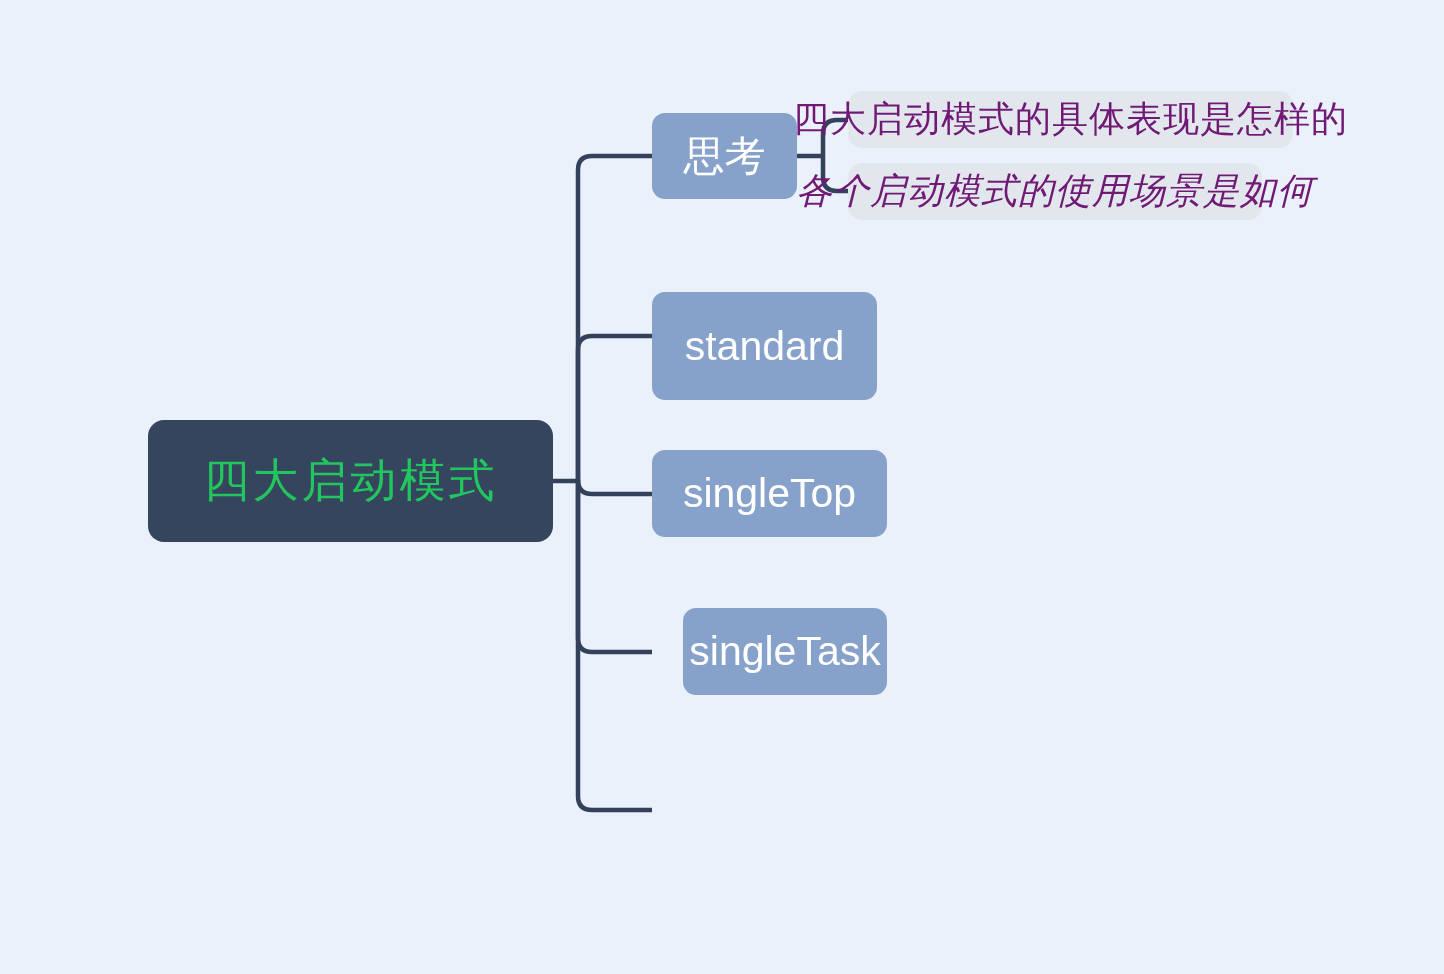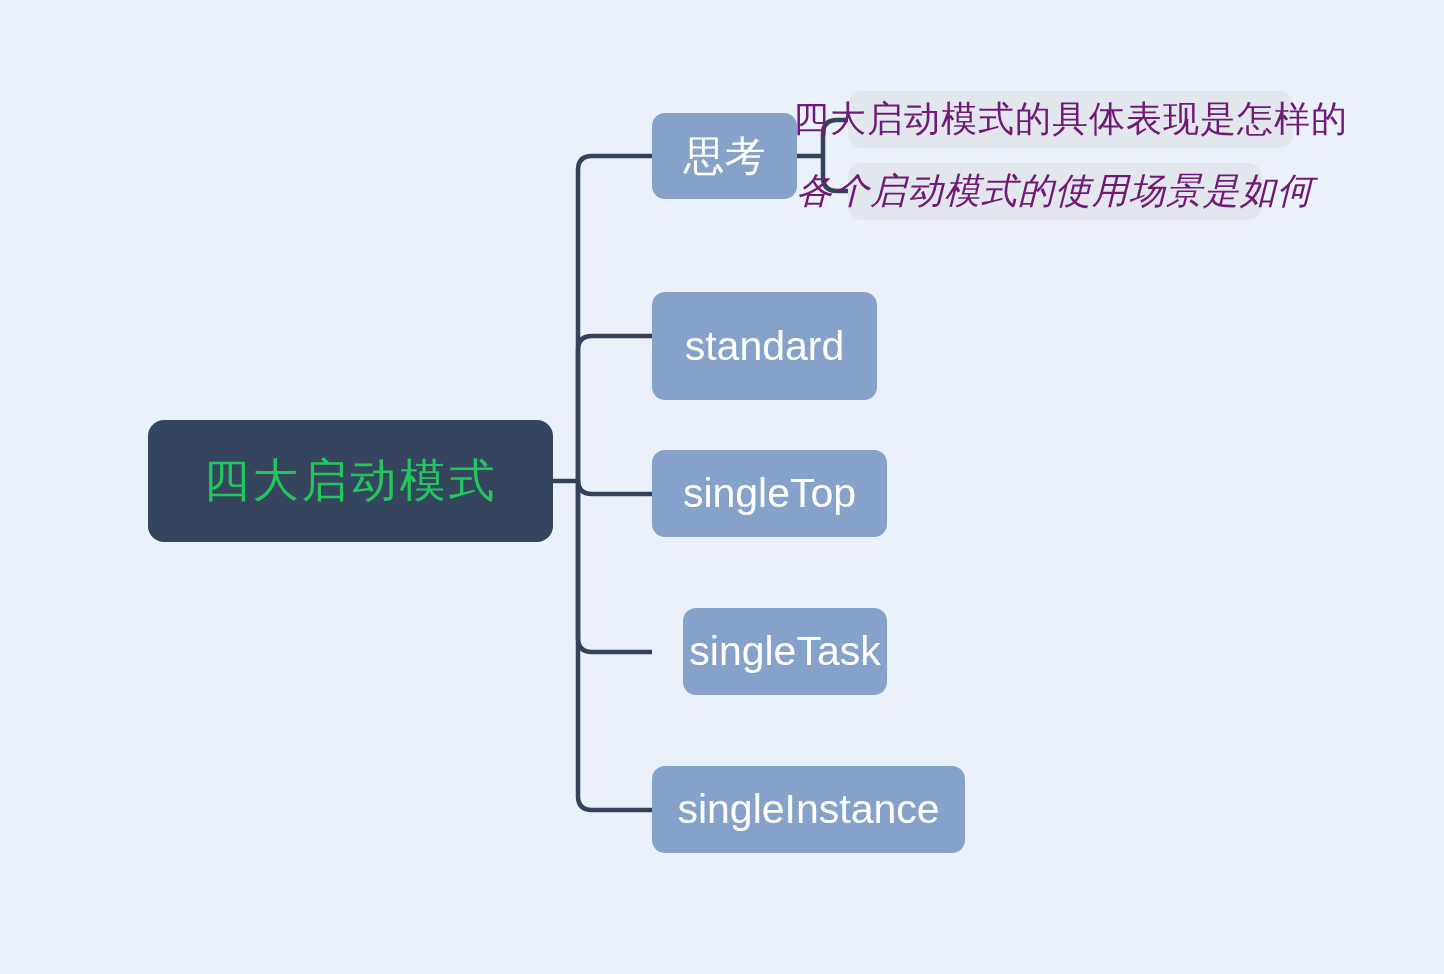"singleInstance" div.node { html: <div> <span>singleInstance</span> </div> -> none }
